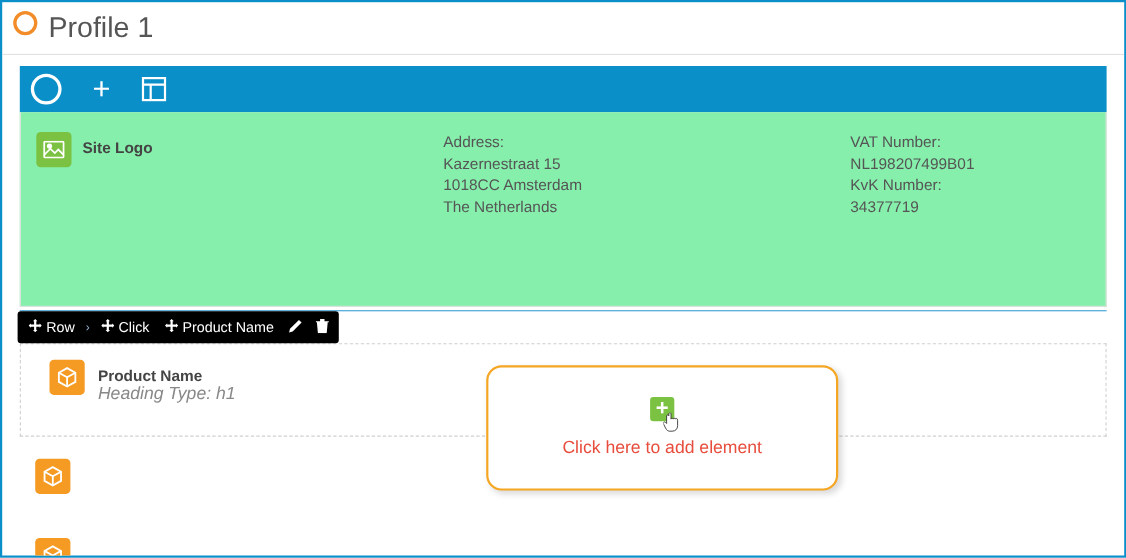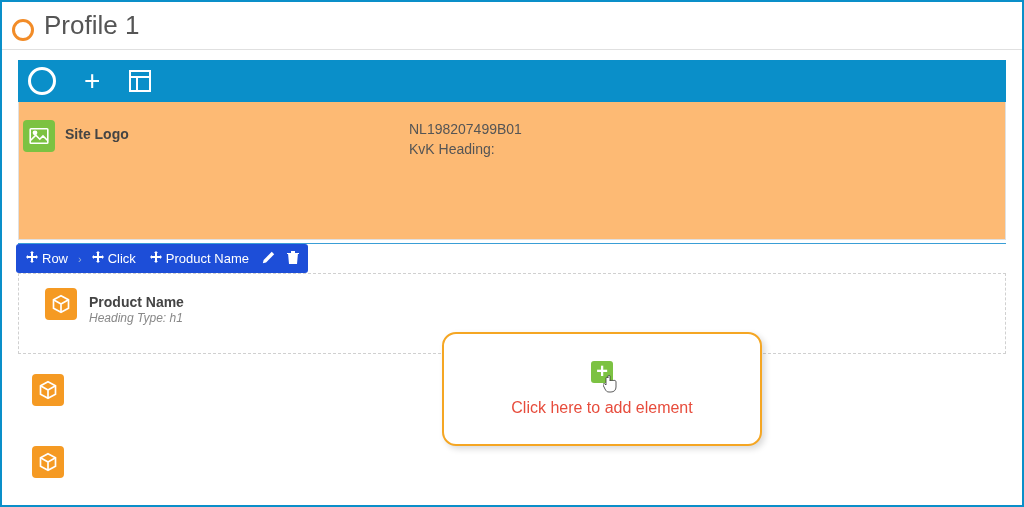"Profile 1" .header { align-items: flex-end -> flex-start }
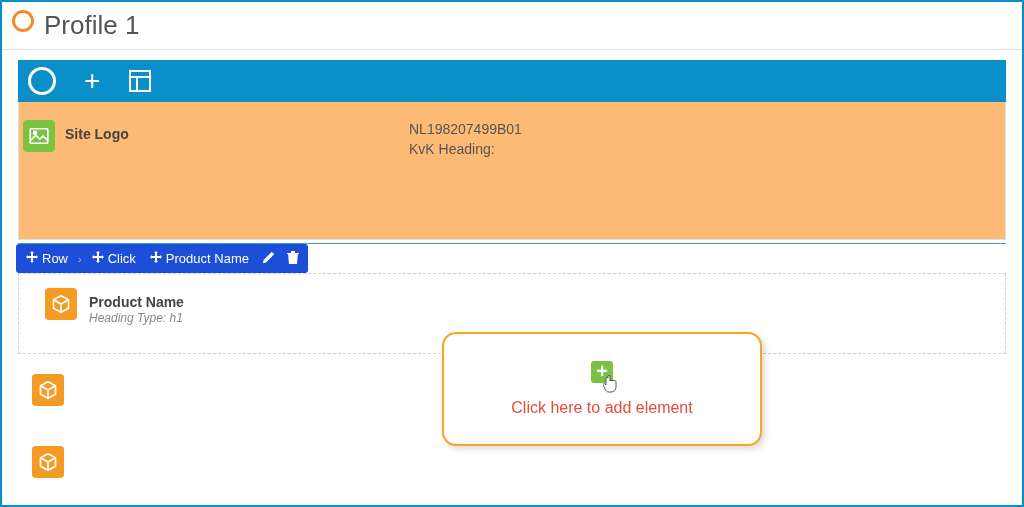"Site Logo" .info-panel { background: #fdba74 -> #86efac; gap: 26px -> 10px; padding: 18px 14px 80px 4px -> 18px 14px 80px 14px }
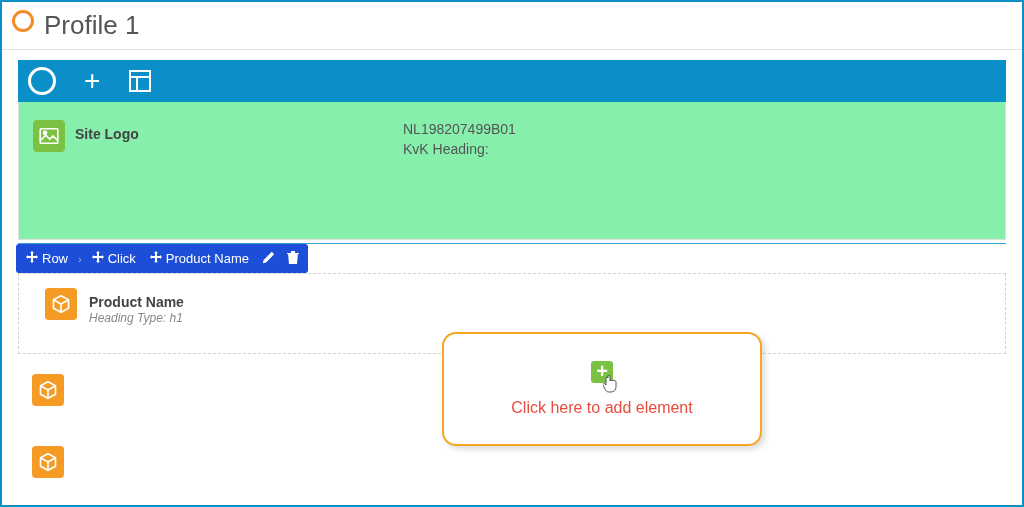"Address:" div.addr-col { html: none -> <div> <div>Address:</div> <div>Kazernestraat 15</div> <div>1018CC Amsterdam</div> <div>The Netherlands</div> </div> }
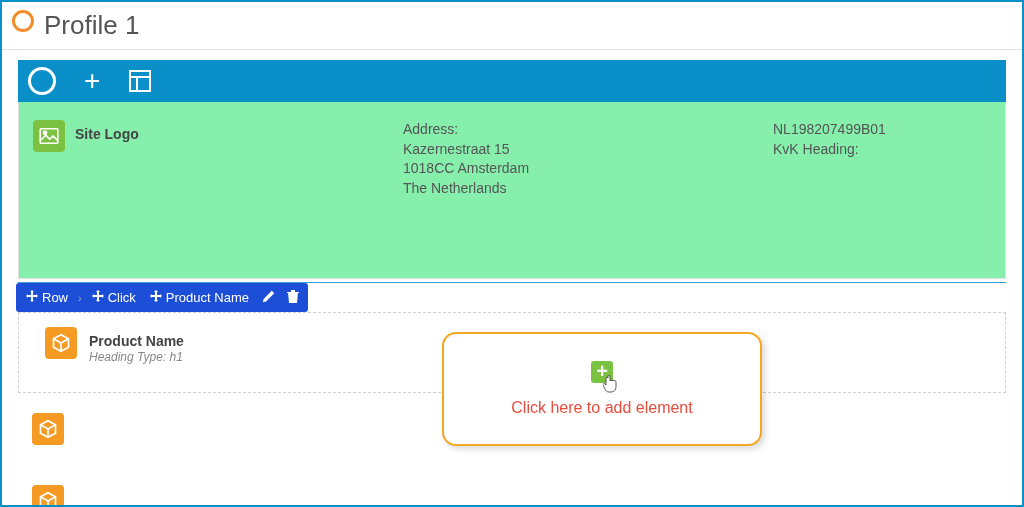"VAT Number:" div { html: none -> <div>VAT Number:</div> }
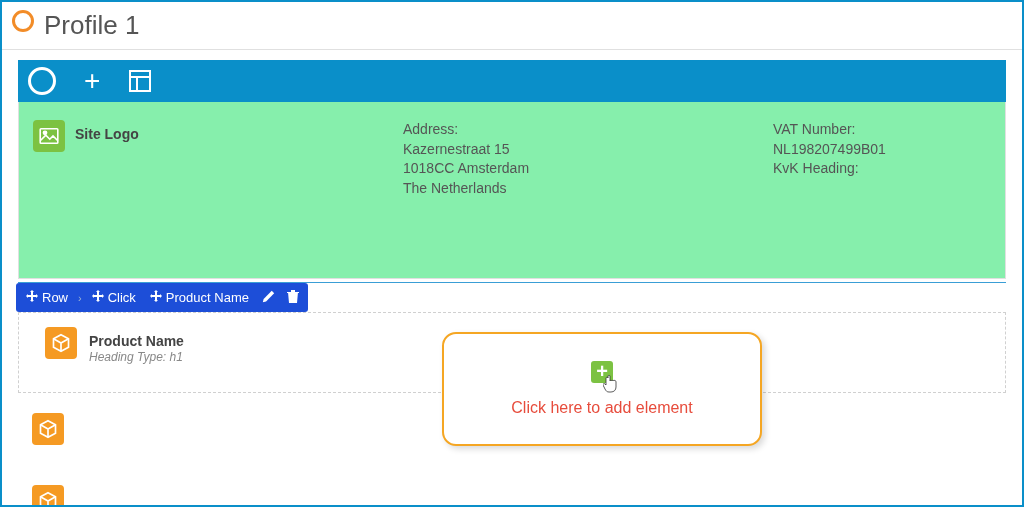"KvK Heading:" div { text: Heading -> Number }
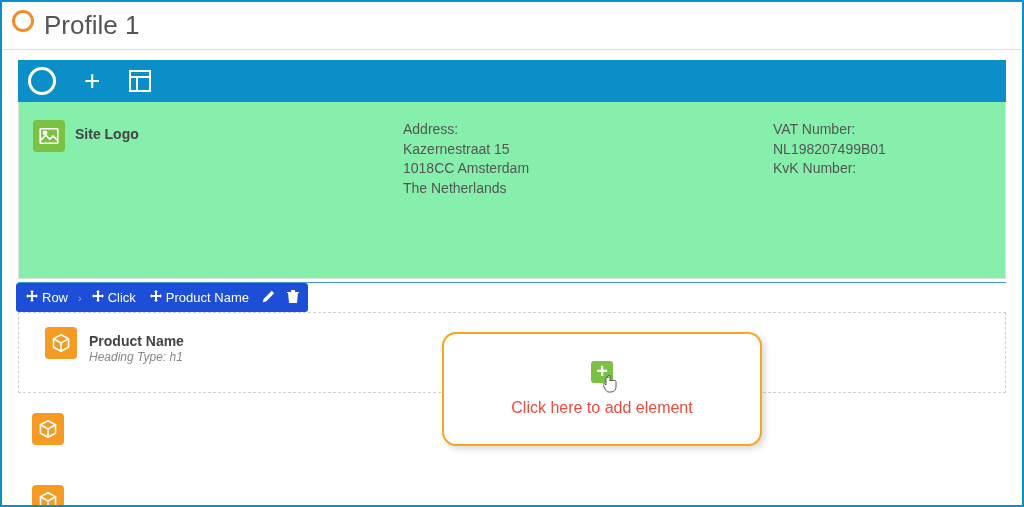"34377719" div { html: none -> <div>34377719</div> }
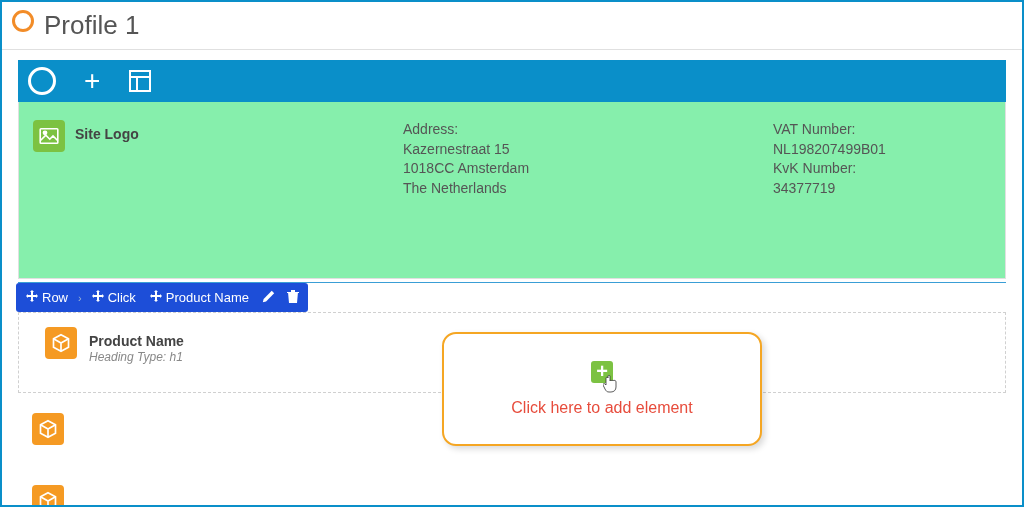"Row" .breadcrumb-bar { background: #1d4ed8 -> #000000 }
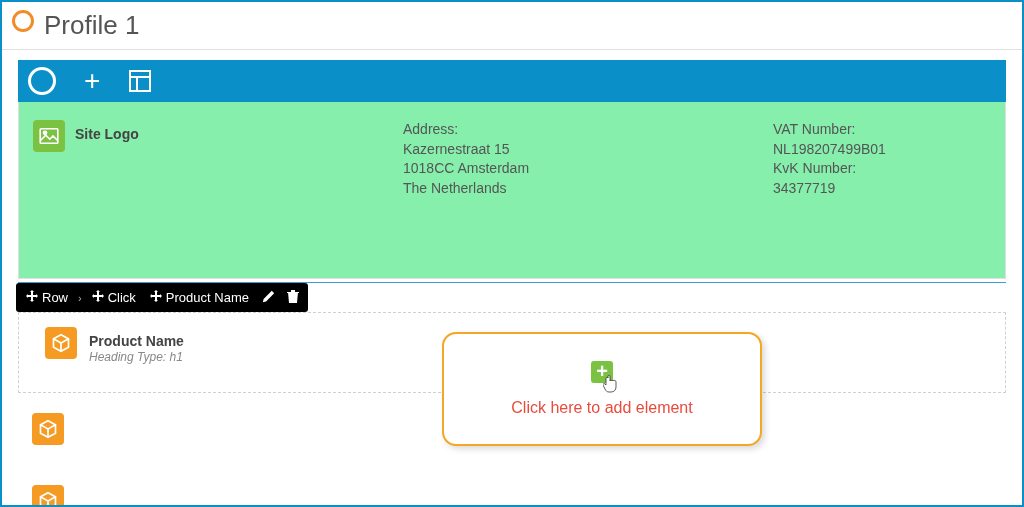"Heading Type: h1" .element-sub { font-size: 12px -> 16px }
